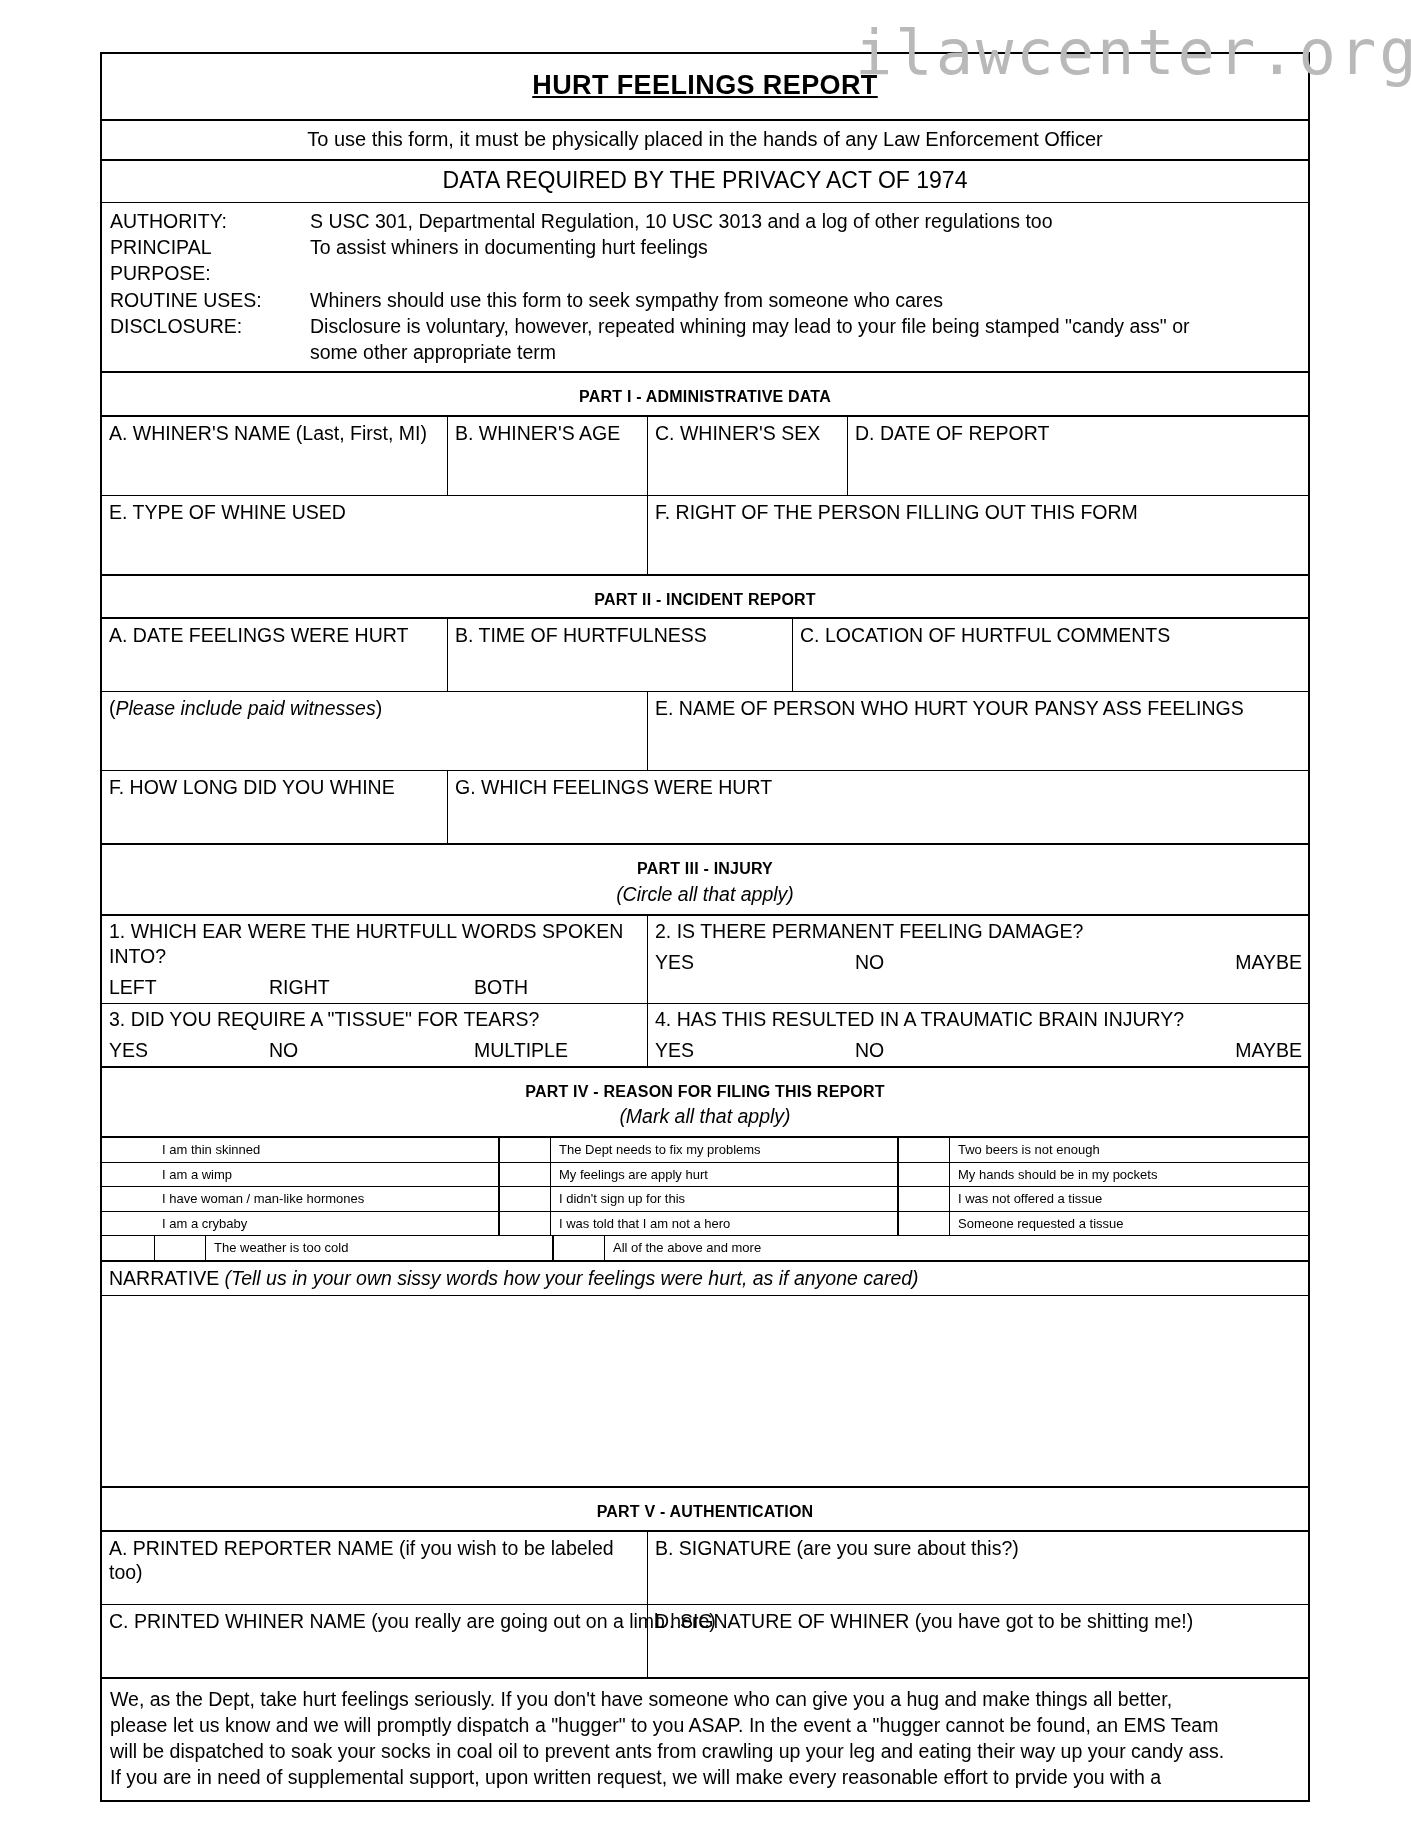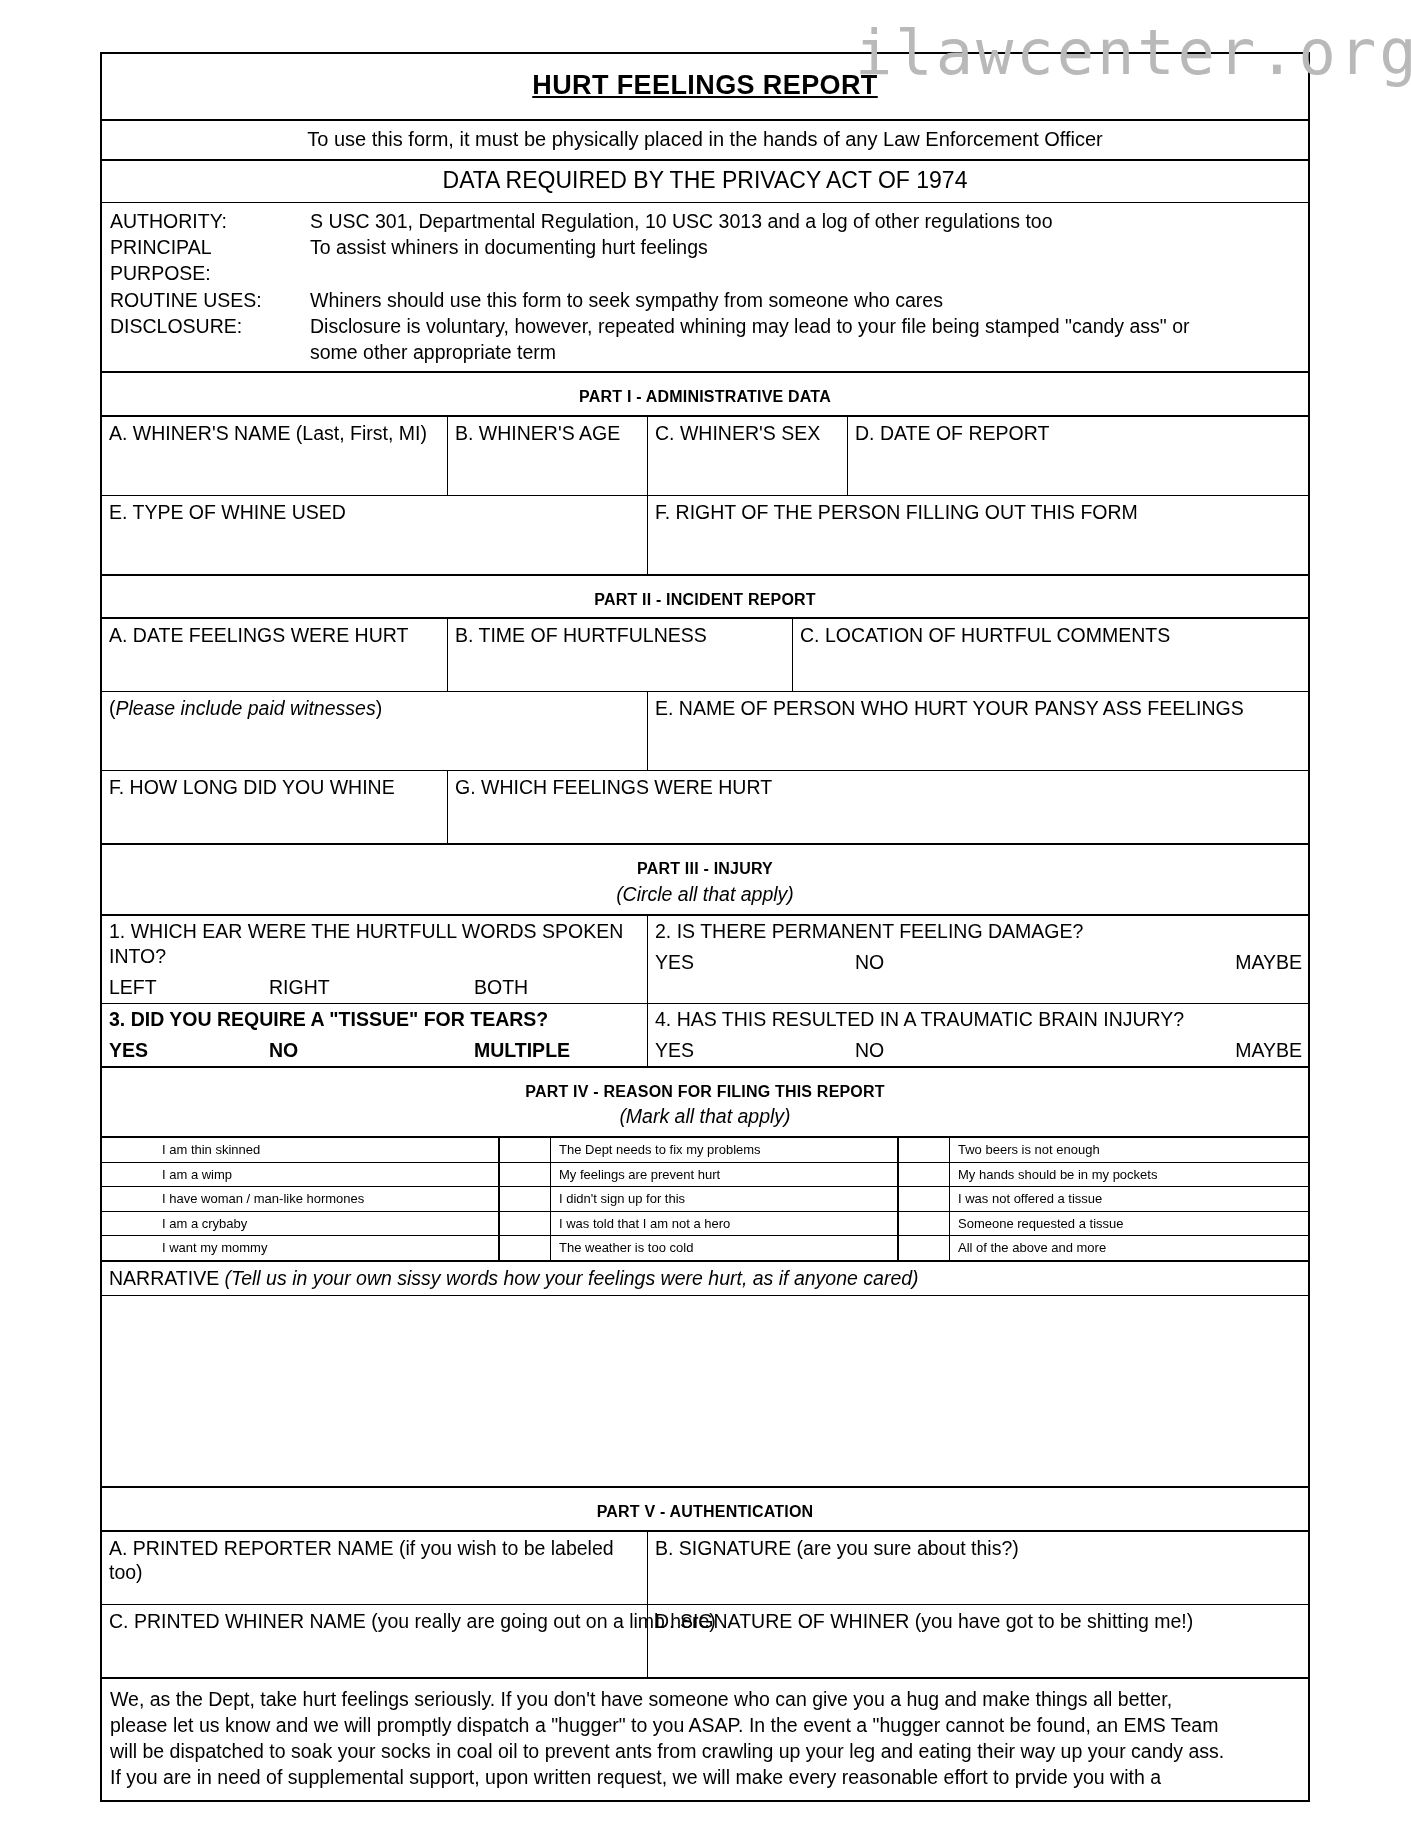"3. DID YOU REQUIRE A" div { font-weight: bold -> none }
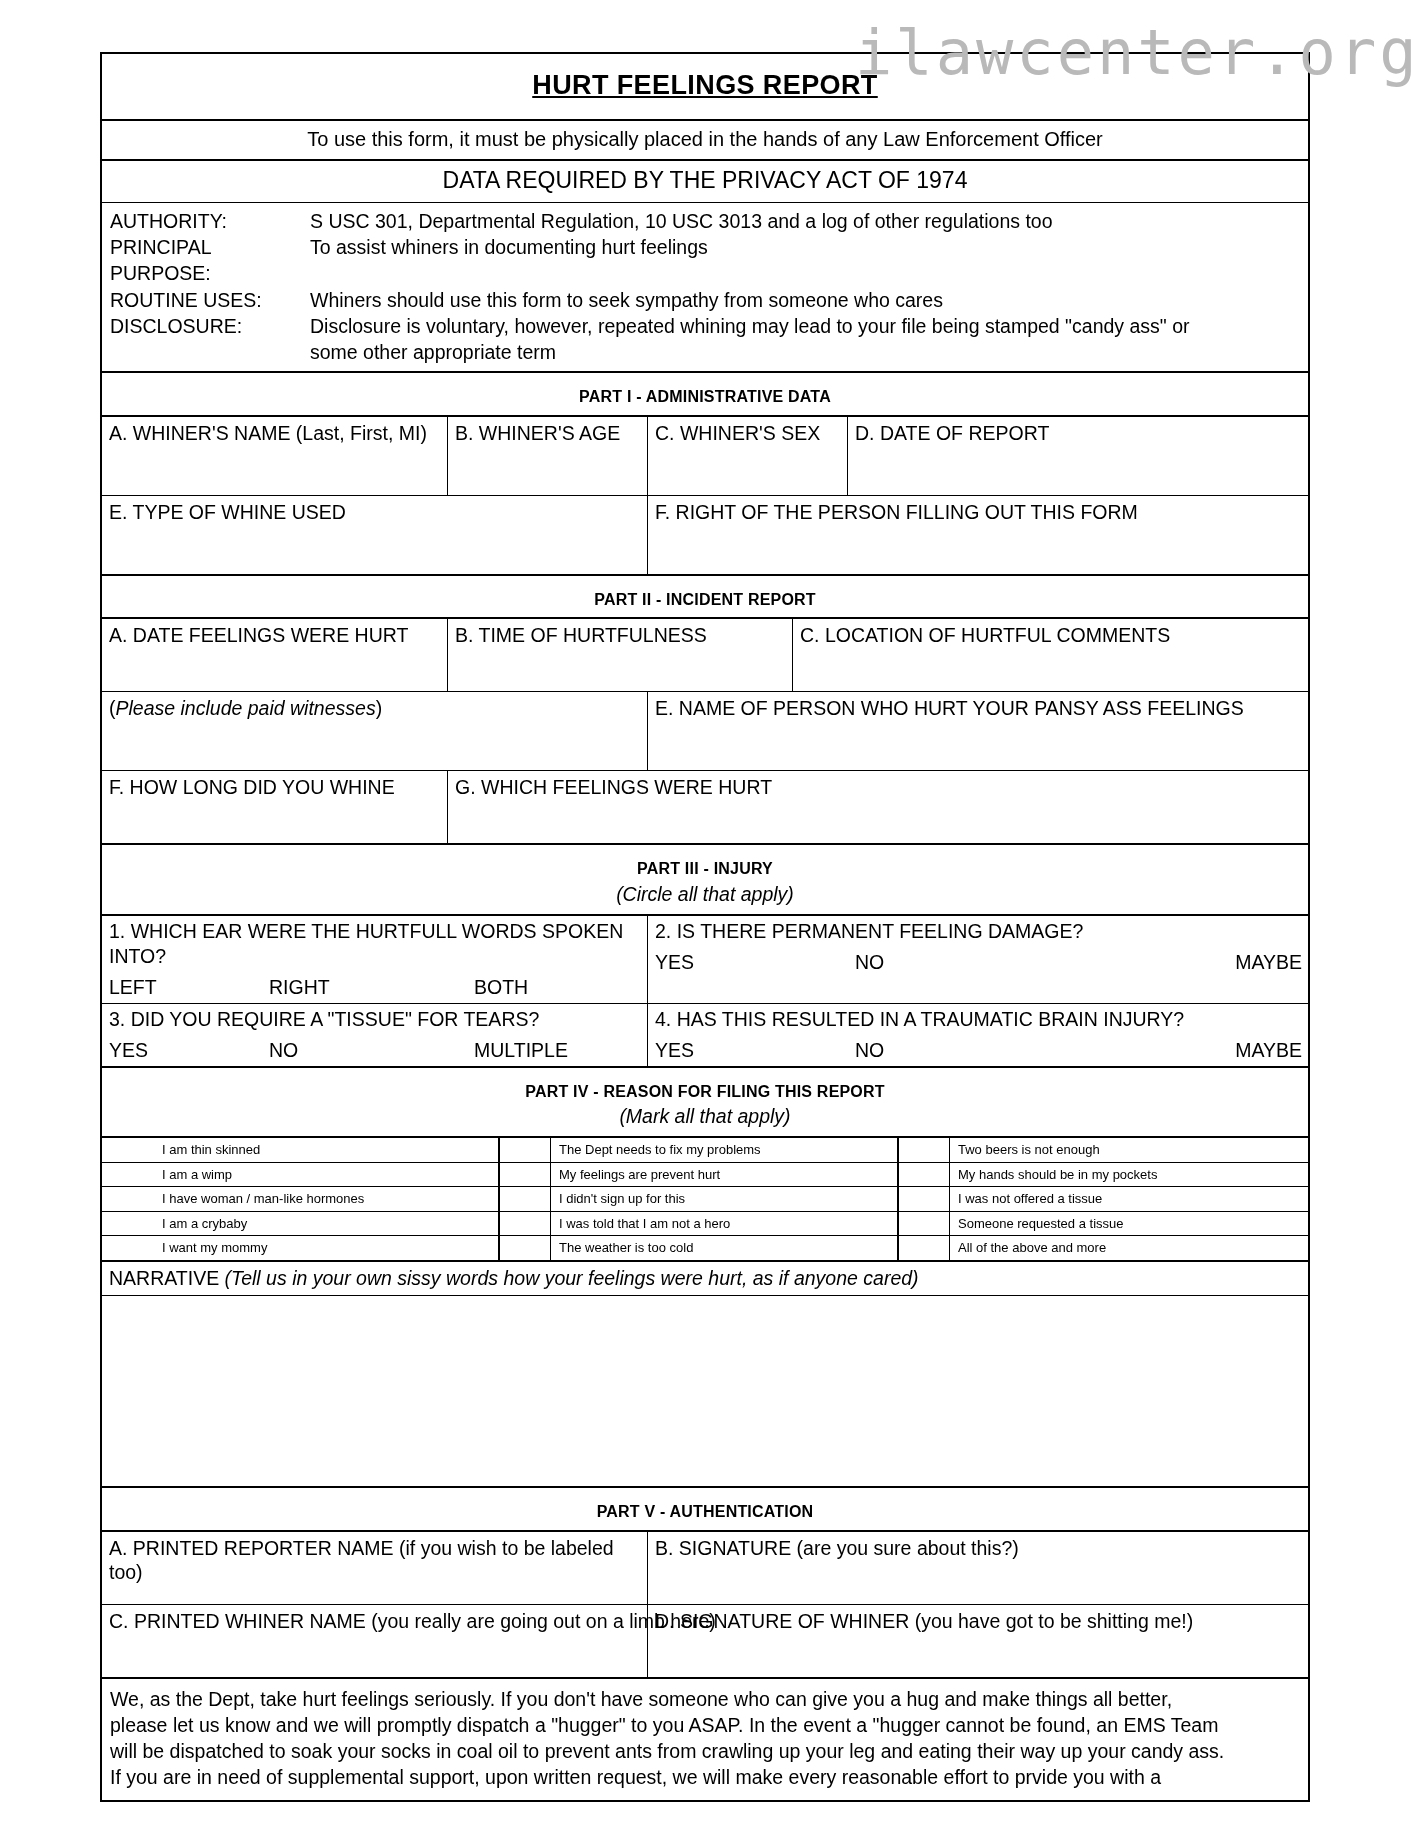"My feelings are prevent hurt" div.cbtext { text: prevent -> apply }
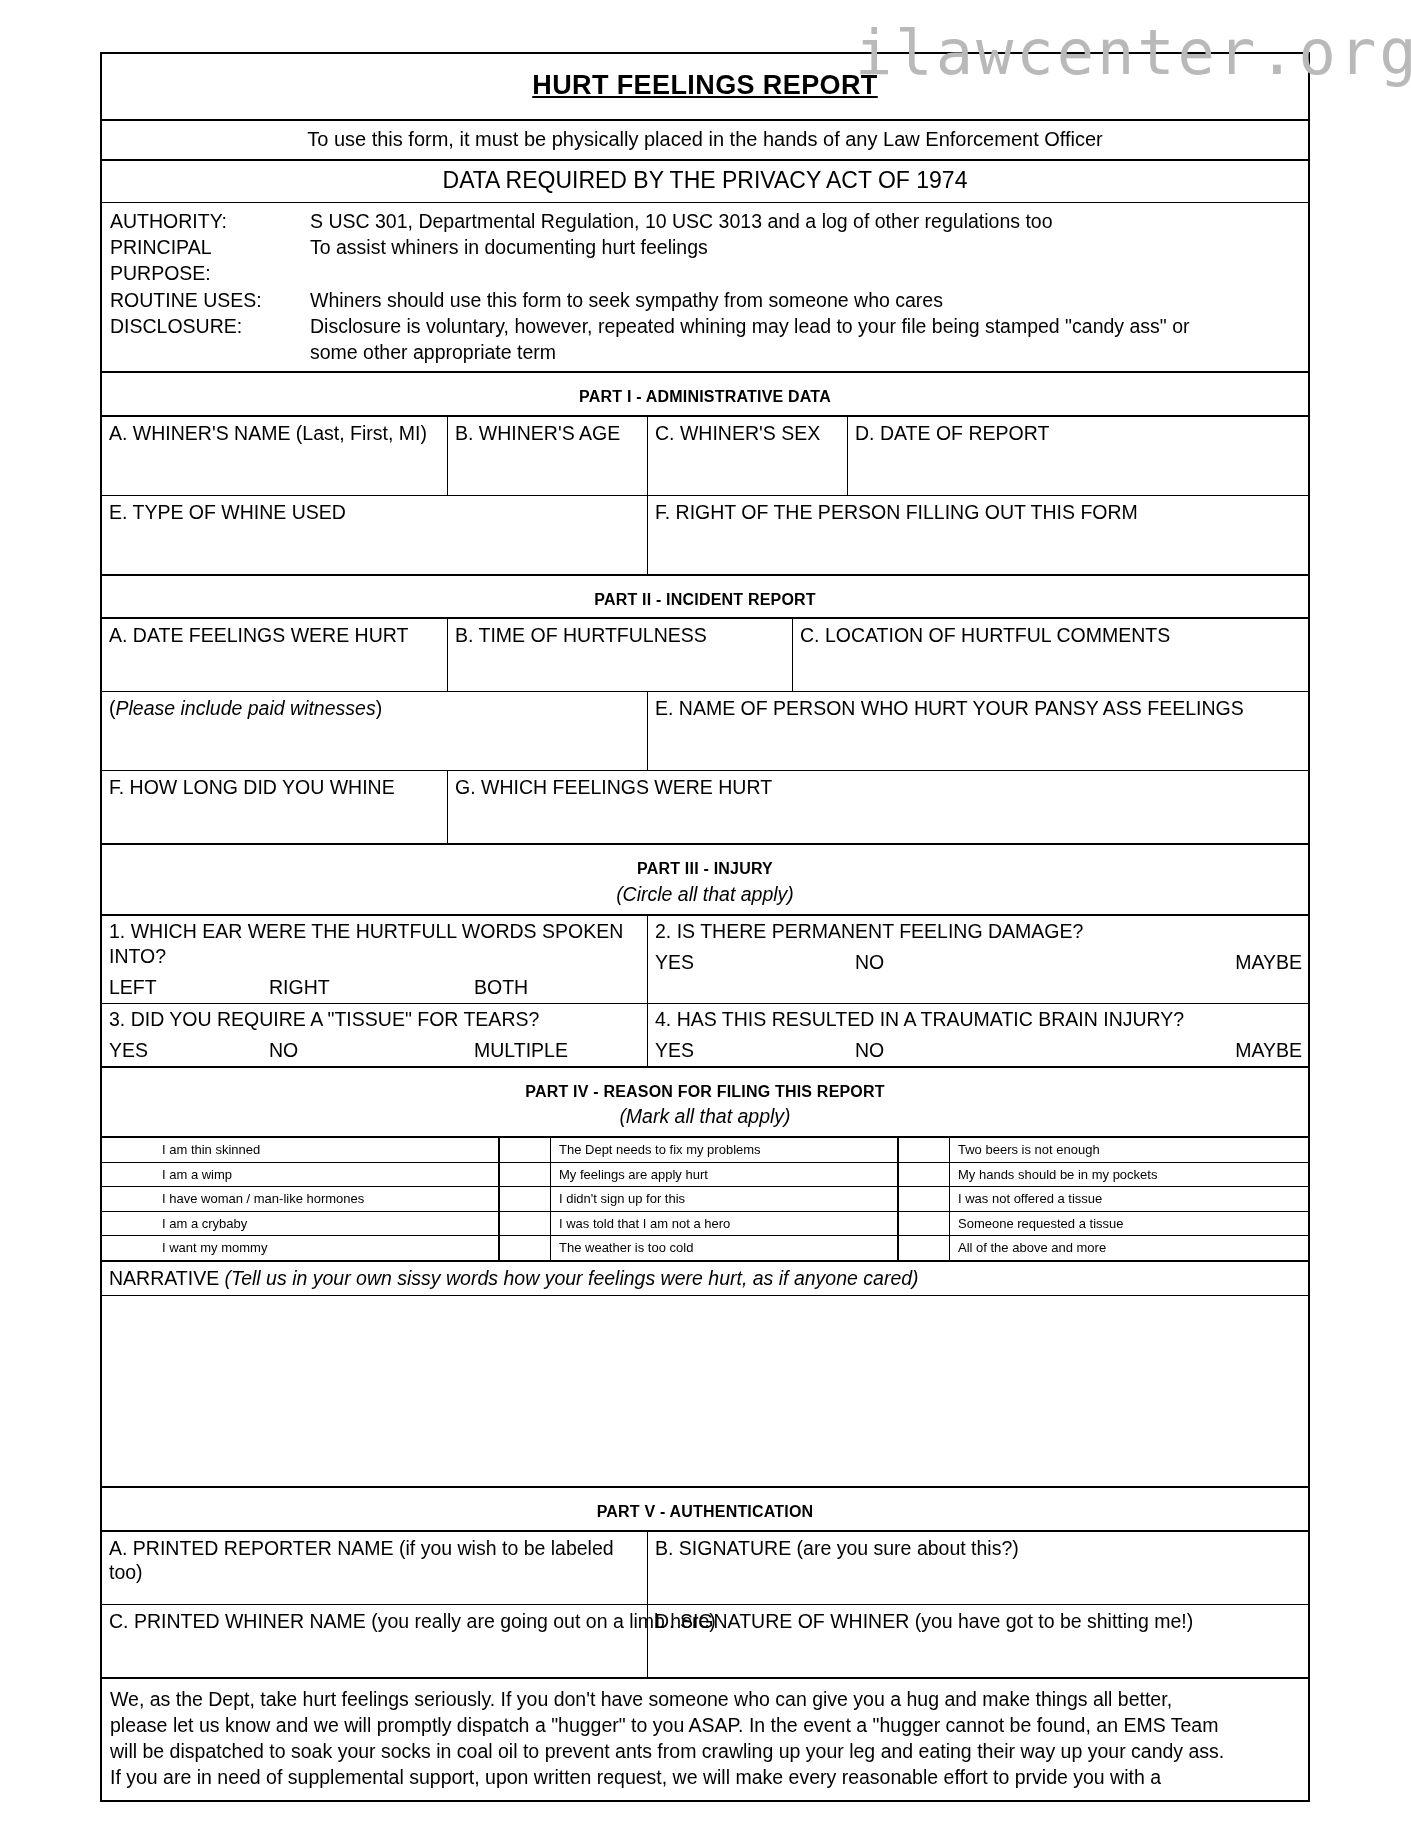"I want my mommy" div.cbtext { html: <div>I want my mommy</div> -> none }
